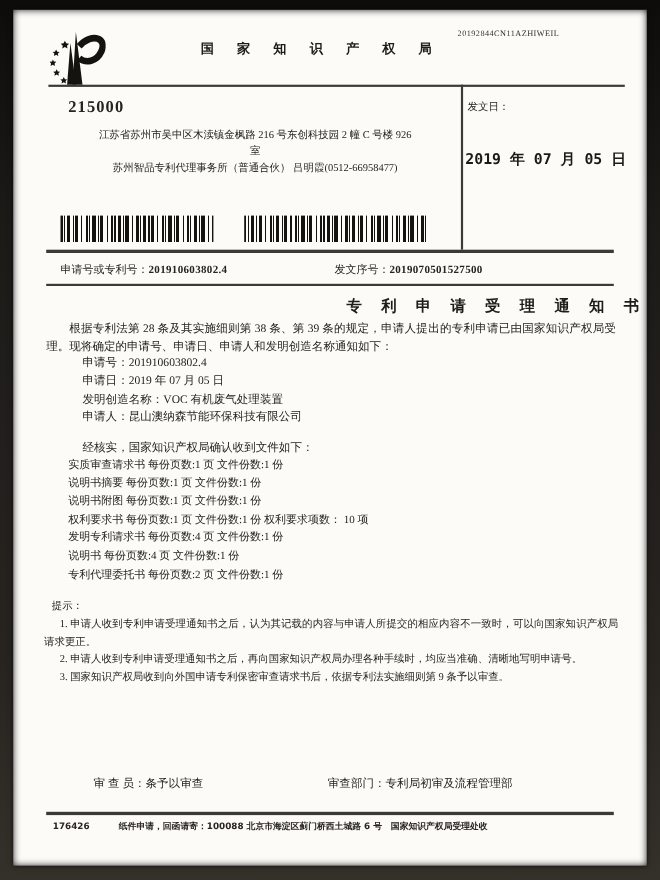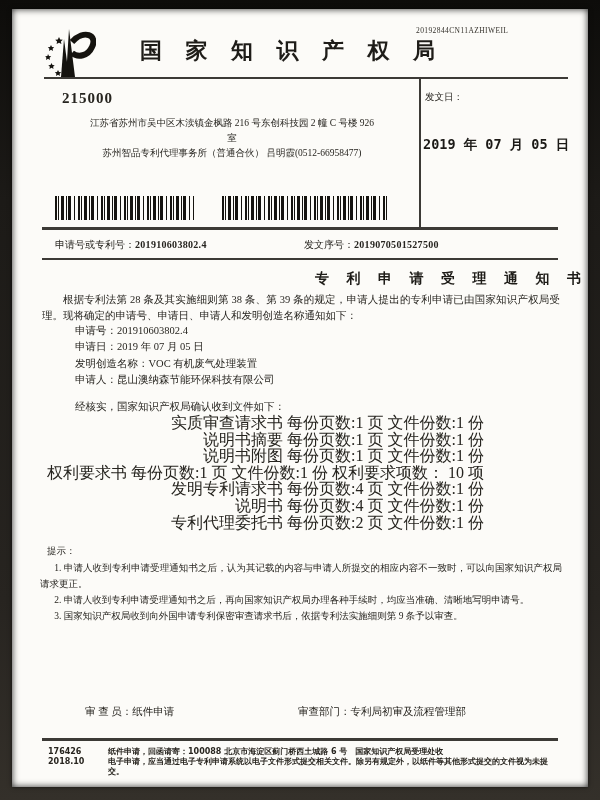"国 家 知 识 产" .header-title { font-size: 22px -> 12px }
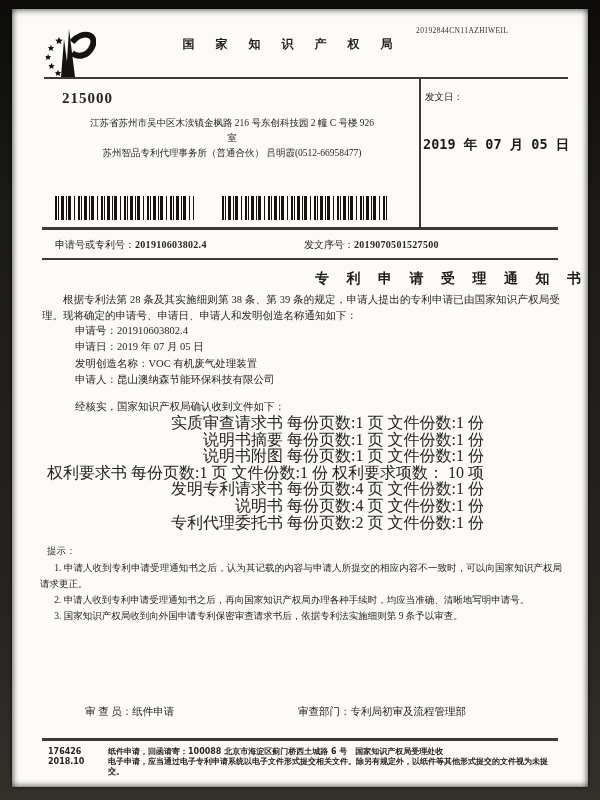"实质审查请求书 每份页数:1 页 文件份数:1 份" .docs { font-size: 16px -> 10px; left: 35px -> 50px; text-align: right -> none }
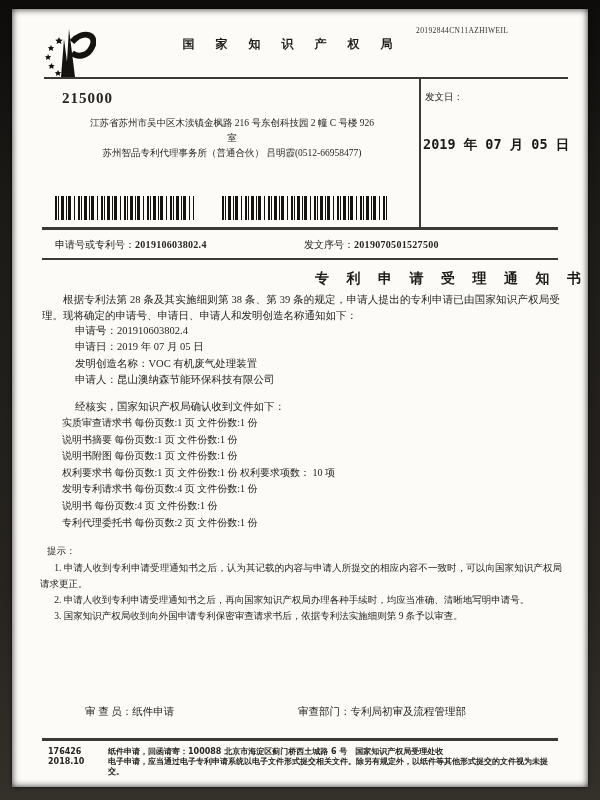"纸件申请" span { text: 纸件申请 -> 条予以审查 }
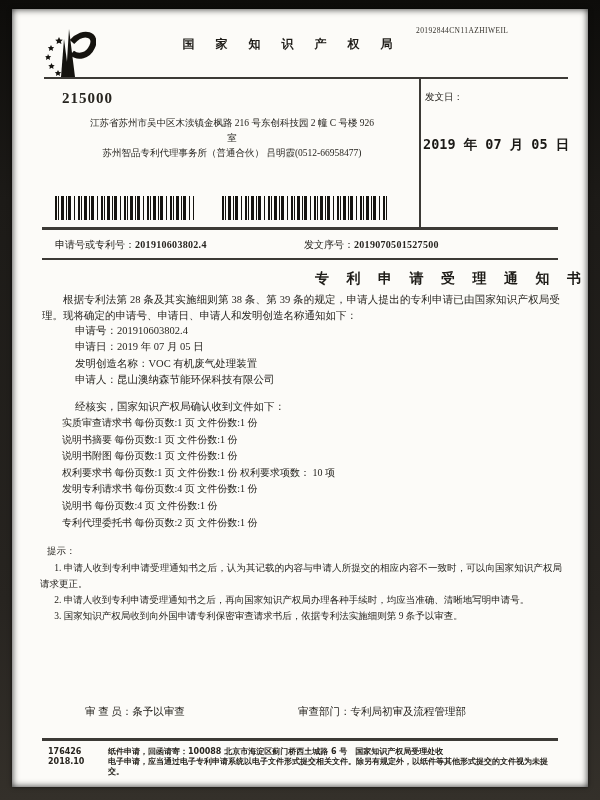"2018.10" div.frow { html: <div> <div>2018.10</div> <div>电子申请，应当通过电子专利申请系统以电子文件形式提交相关文件。除另有规定外，以纸件等其他形式提交的文件视为未提交。</div> </div> -> none }
